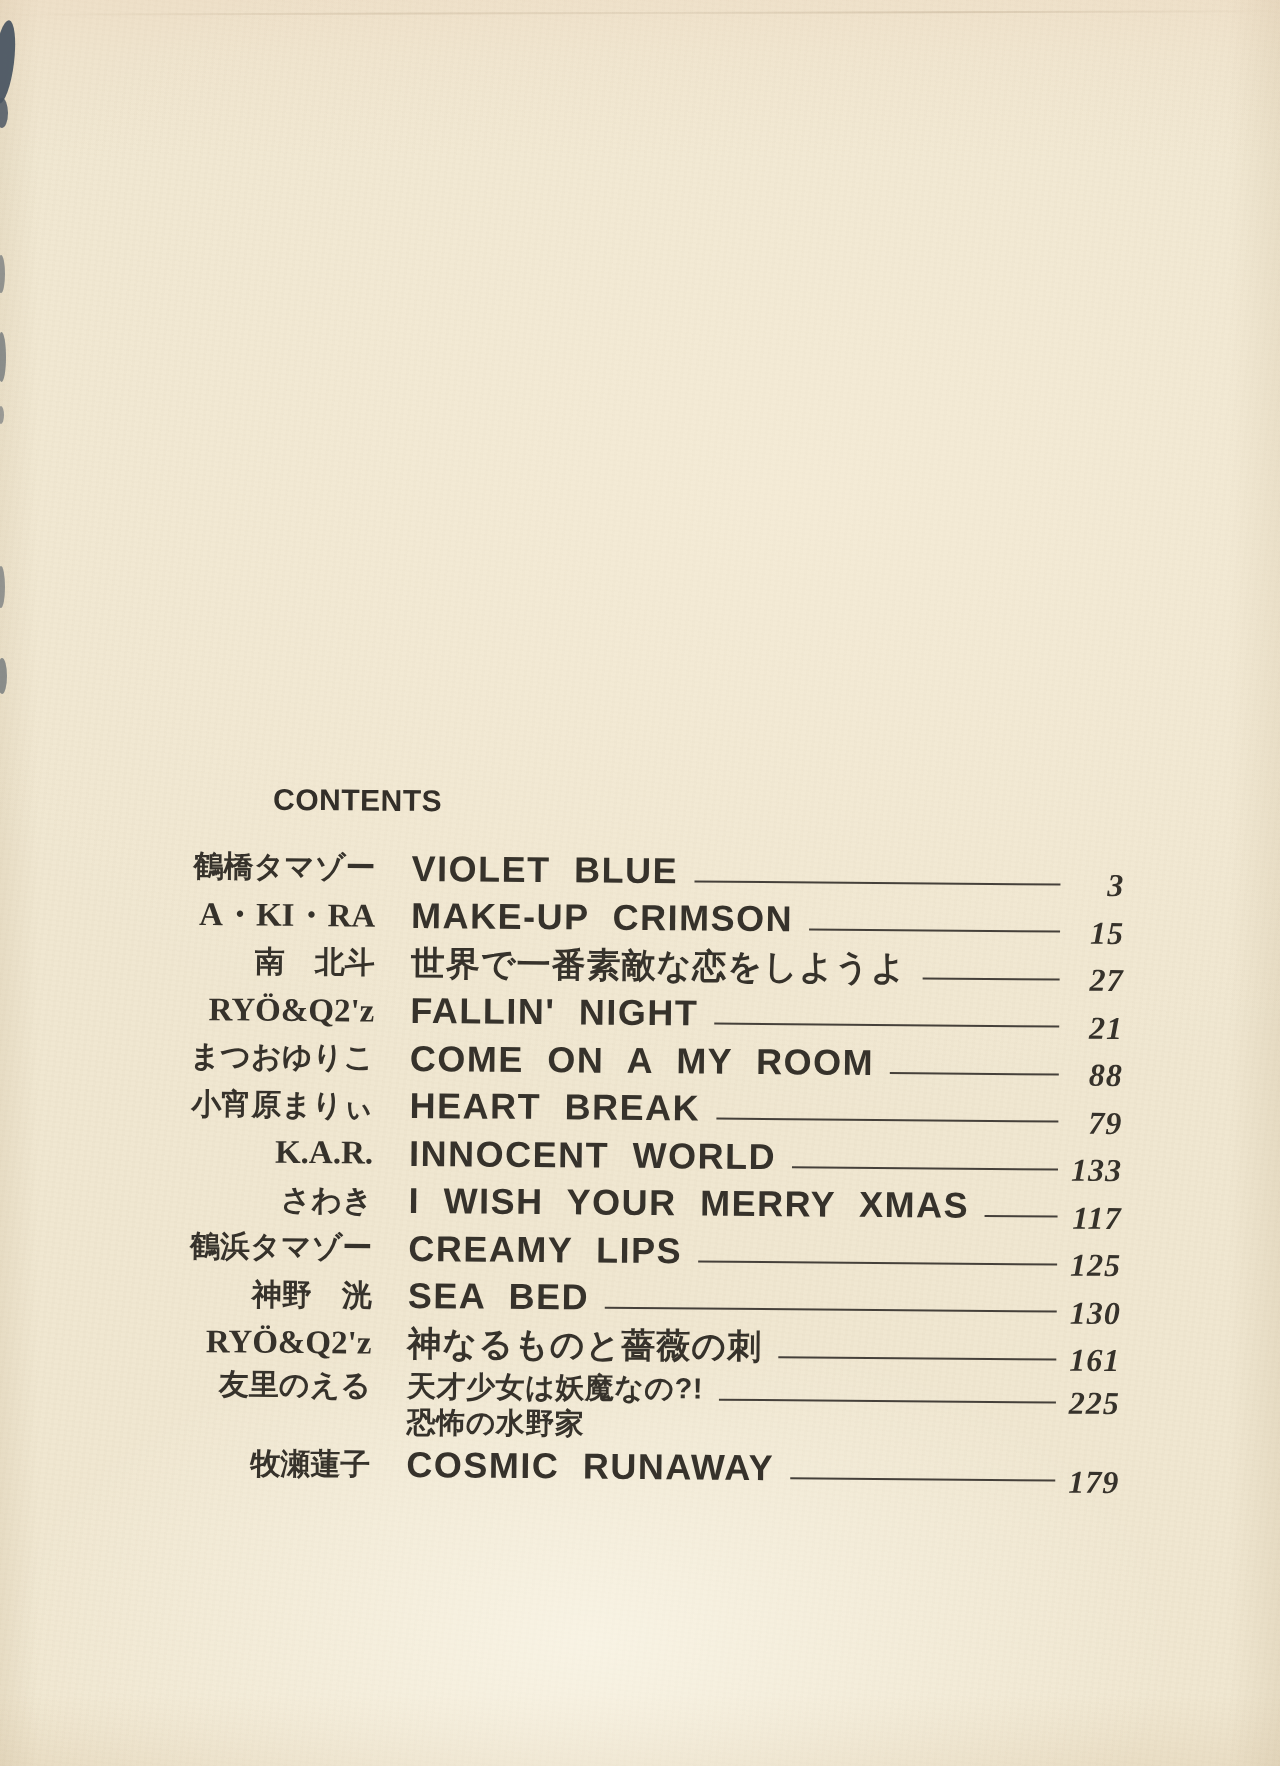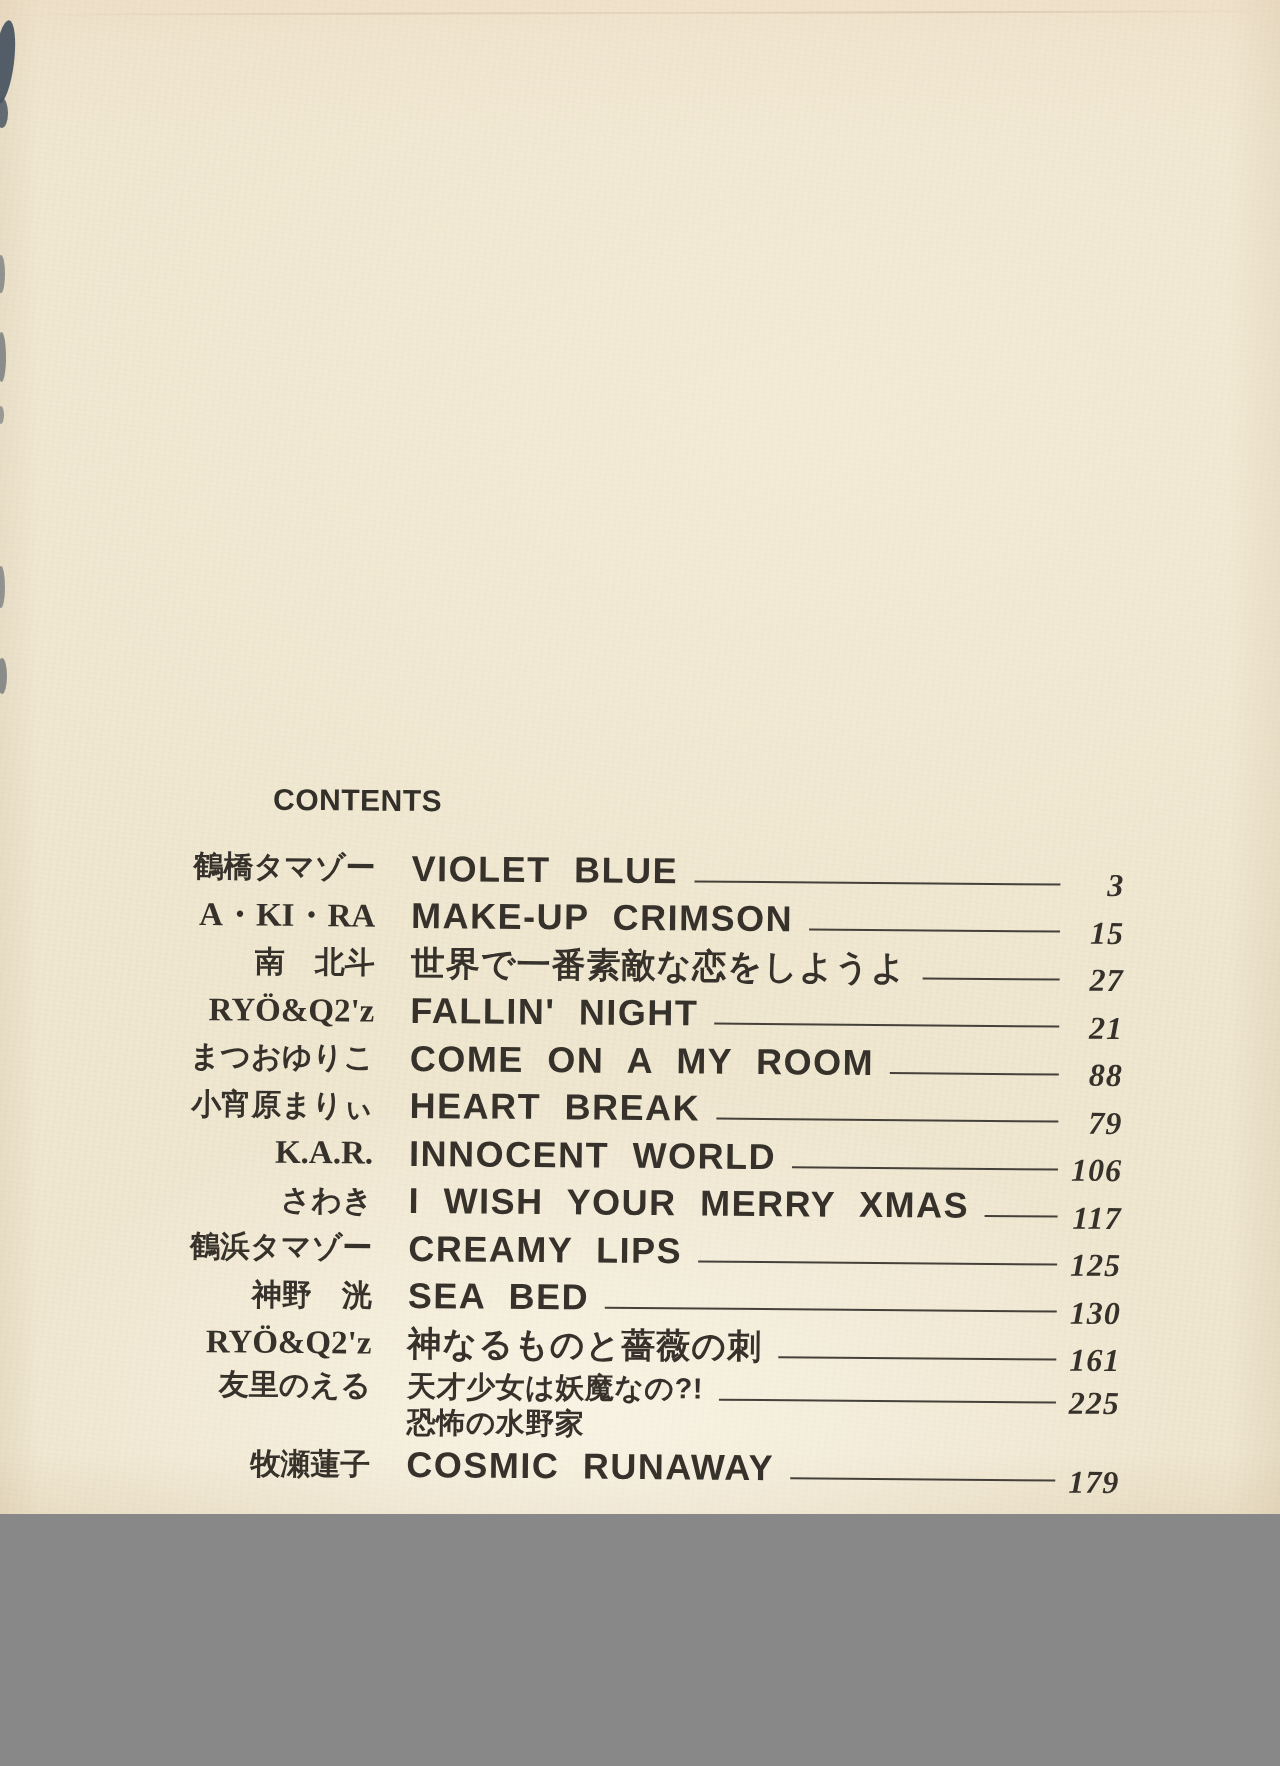"CONTENTS" .screen { height: 1514px -> 1766px }
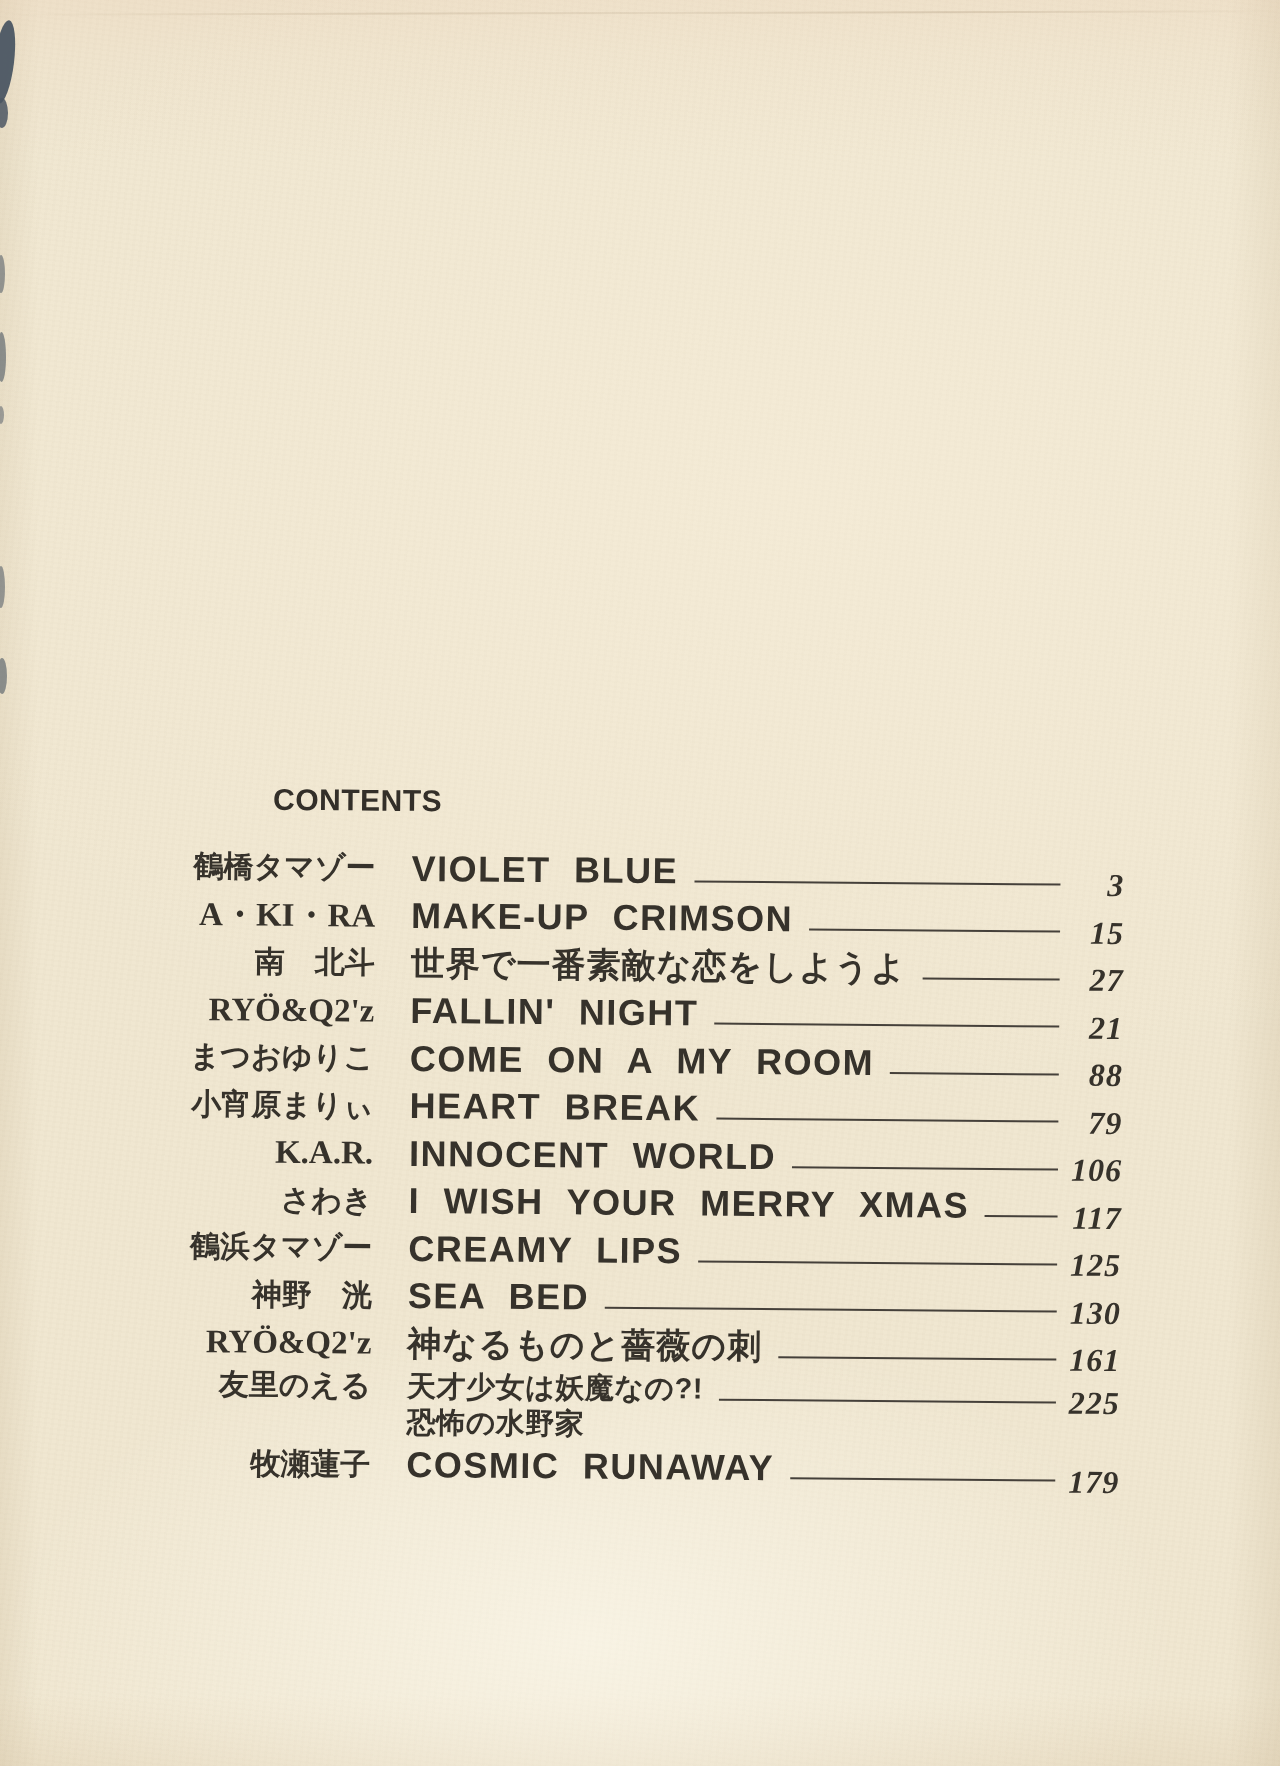"106" div.pagenum { text: 106 -> 133 }
